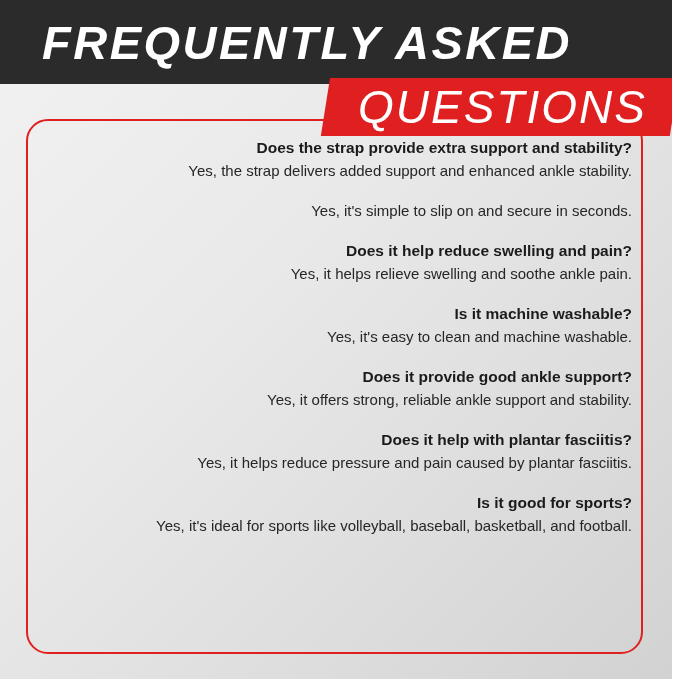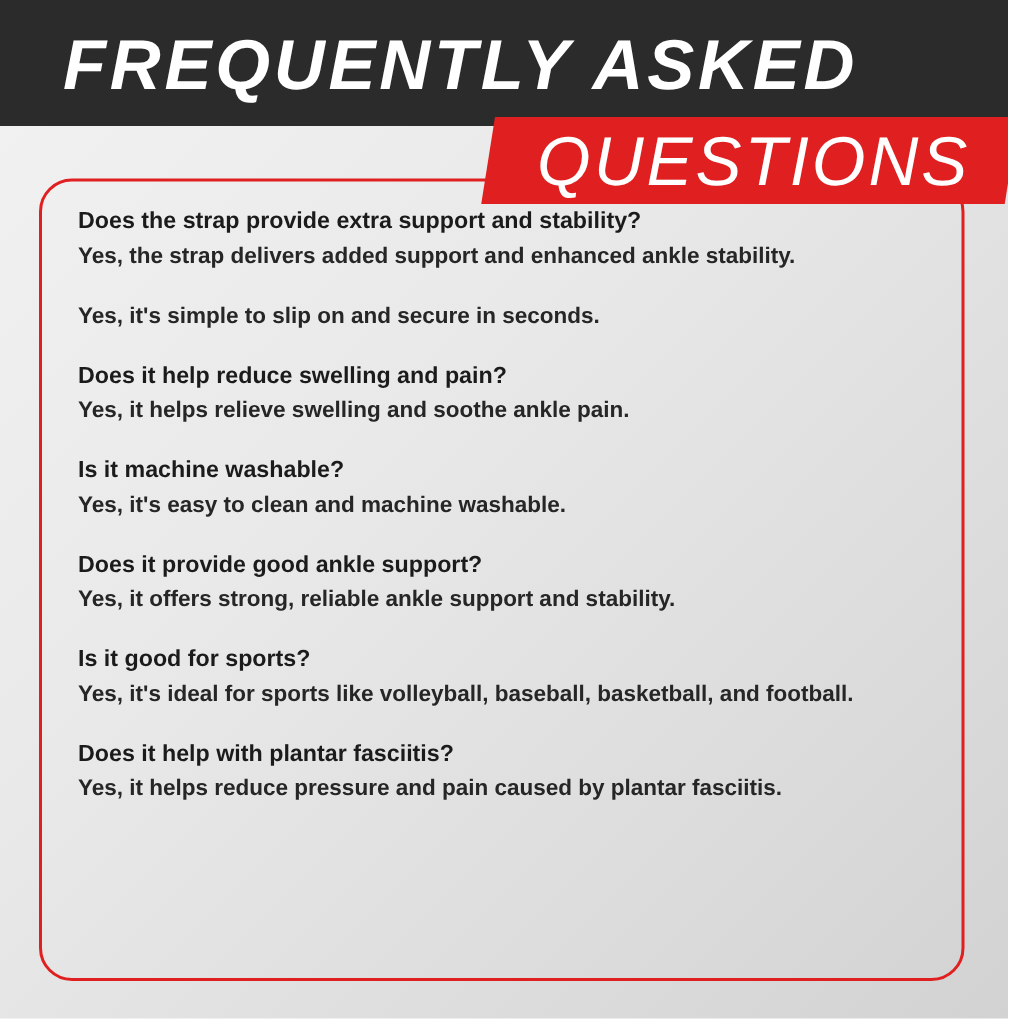"Does the strap provide extra" .faq-item { text-align: none -> right }
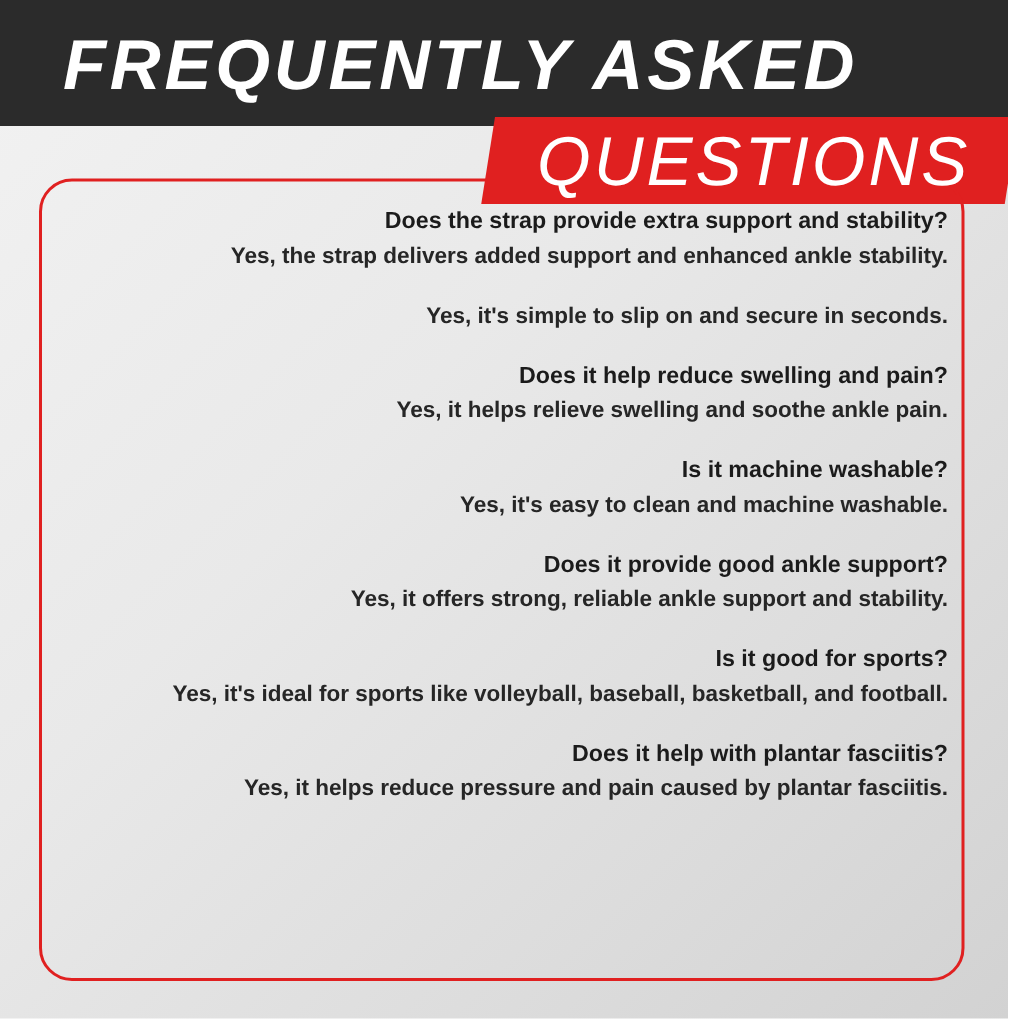"Yes, the strap delivers added" .faq-a { font-weight: bold -> normal }
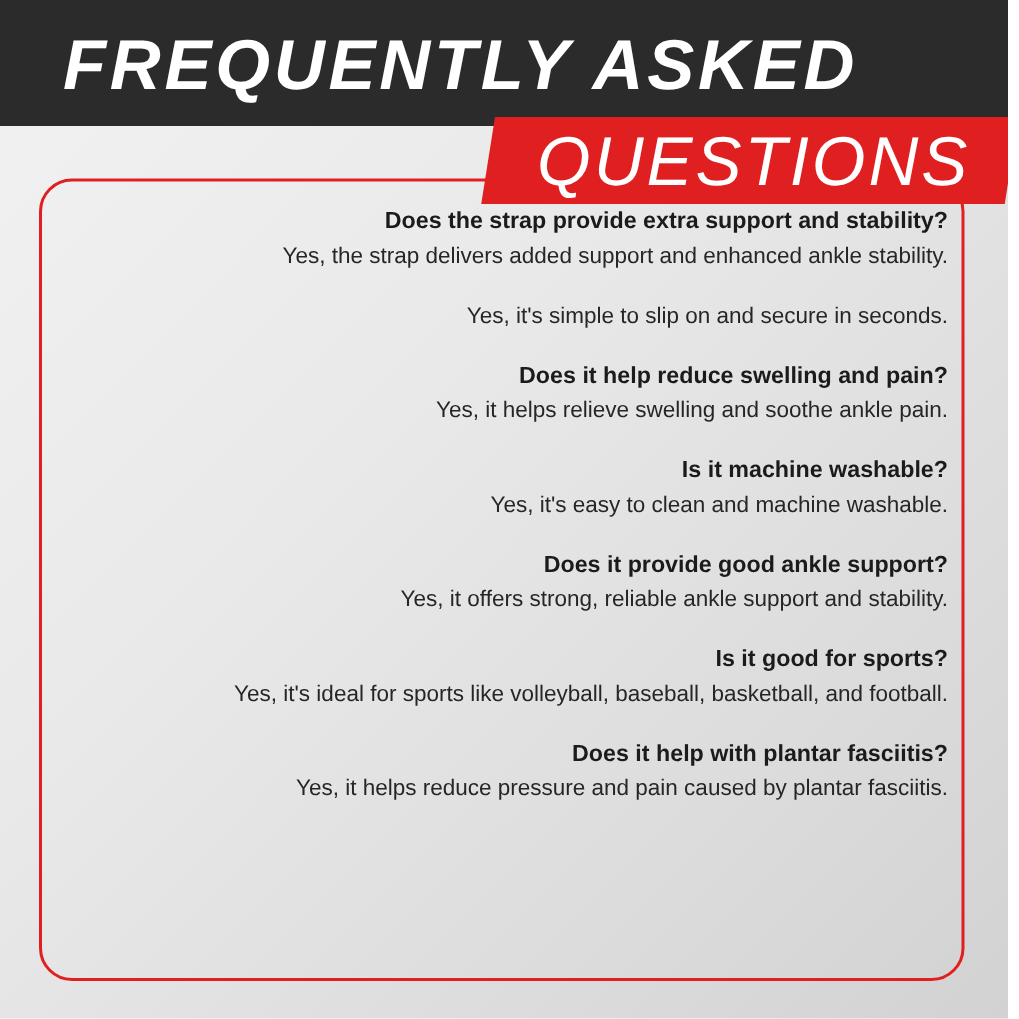"Is it good for sports?" div.faq-item { order: before "Does it help with plantar" -> after "Does it help with plantar" }
